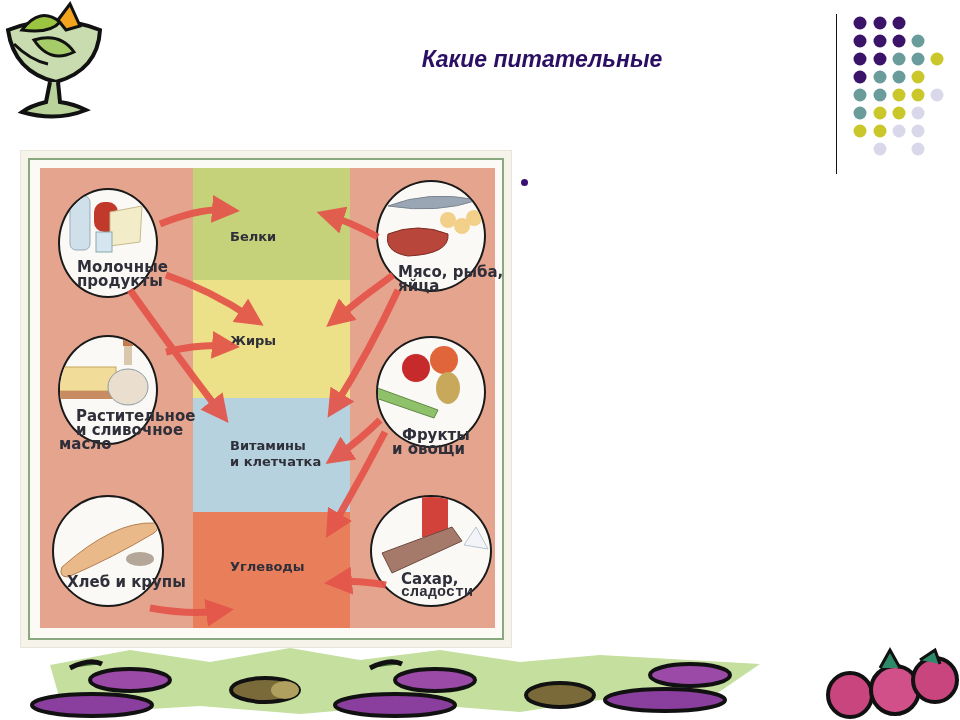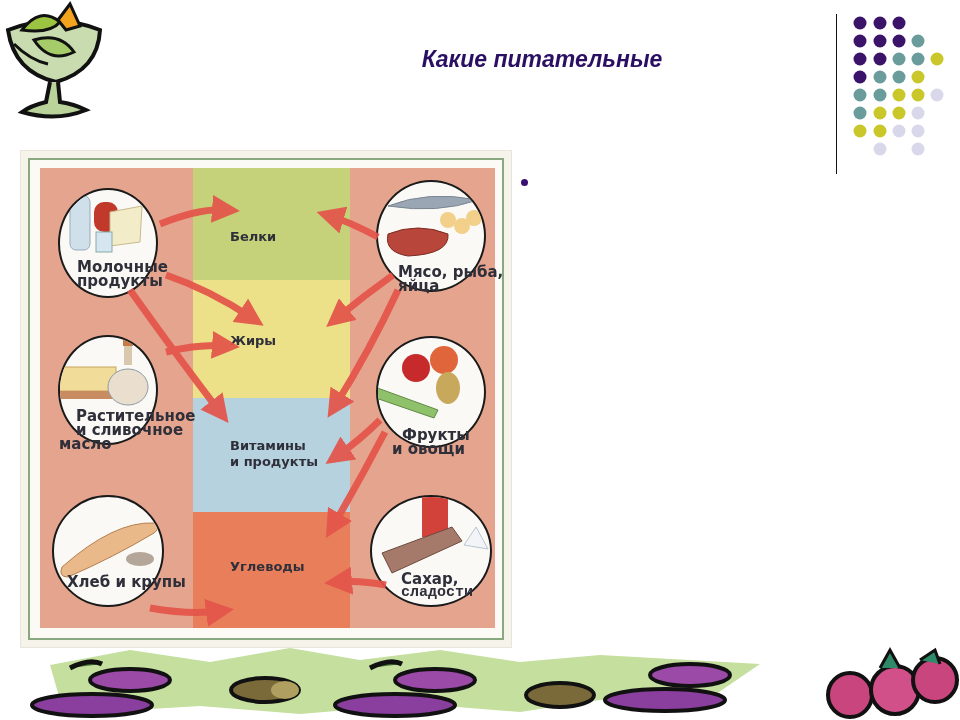"и продукты" div.band-label { text: продукты -> клетчатка }
